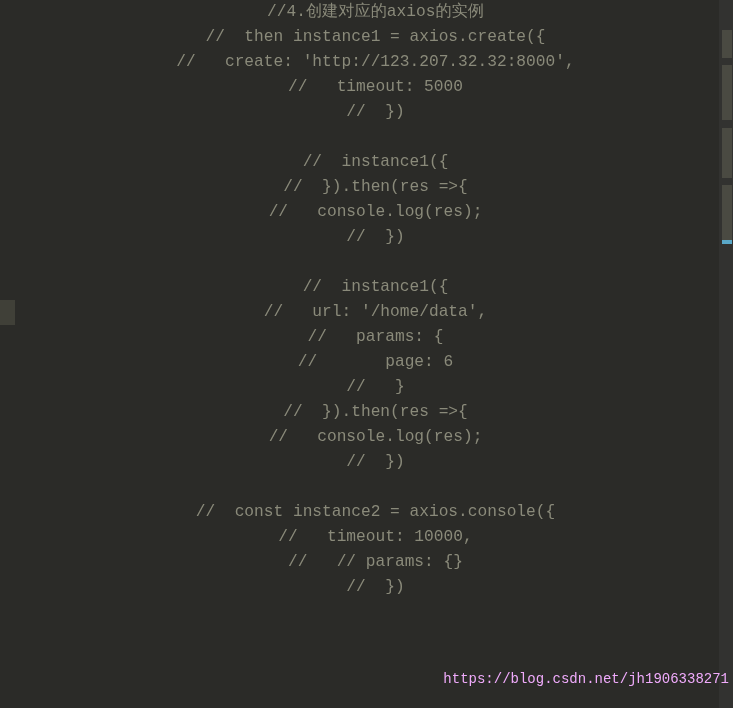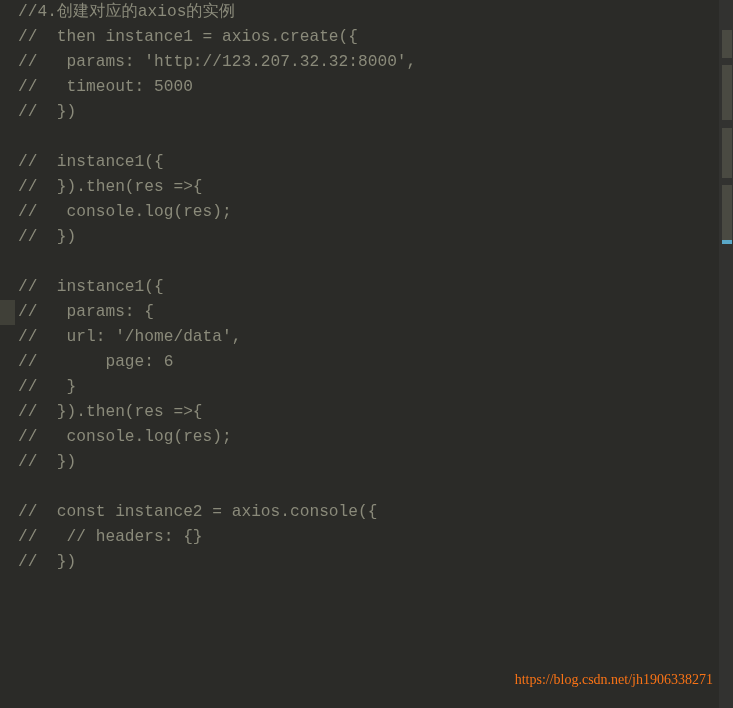"//4.创建对应的axios的实例" * { text-align: none -> center }
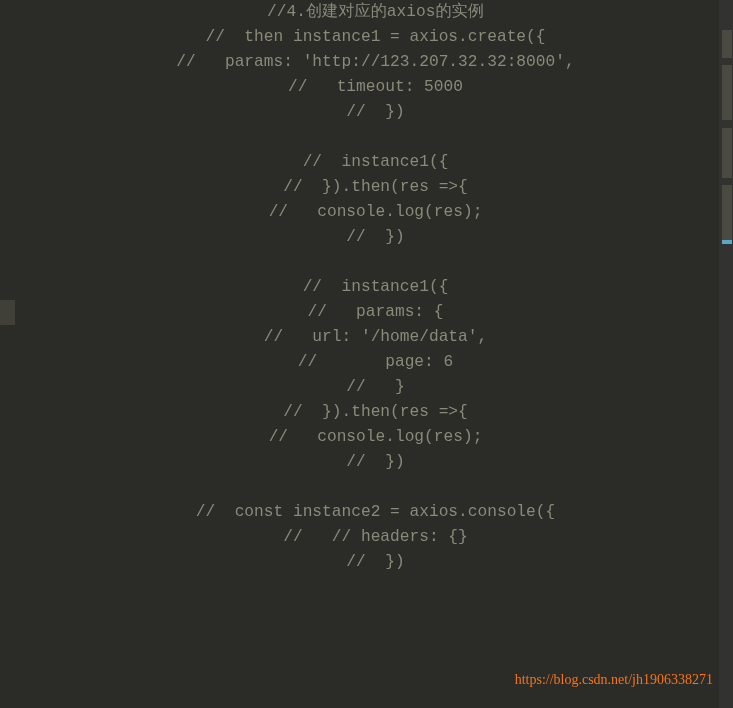"// params: 'http://123.207.32.32:8000'," div.line { text: params -> create }
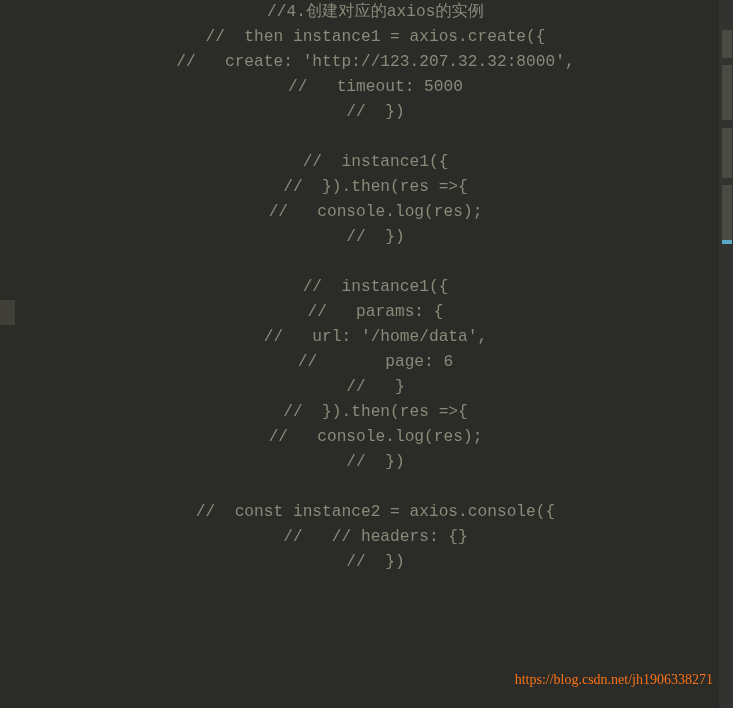"// params: {" div.line { order: before "// url: '/home/data'," -> after "// url: '/home/data'," }
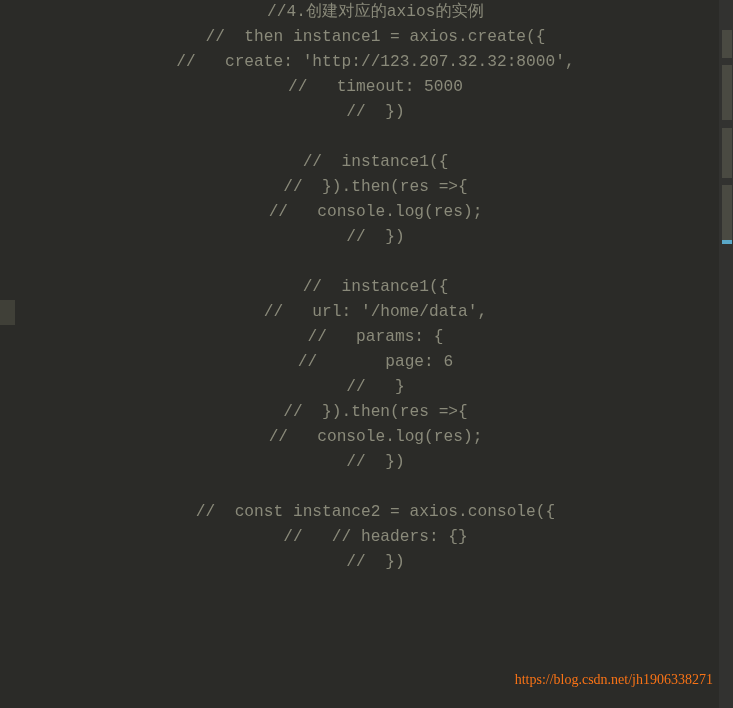"// timeout: 10000," div.line { html: none -> <div>// timeout: 10000,</div> }
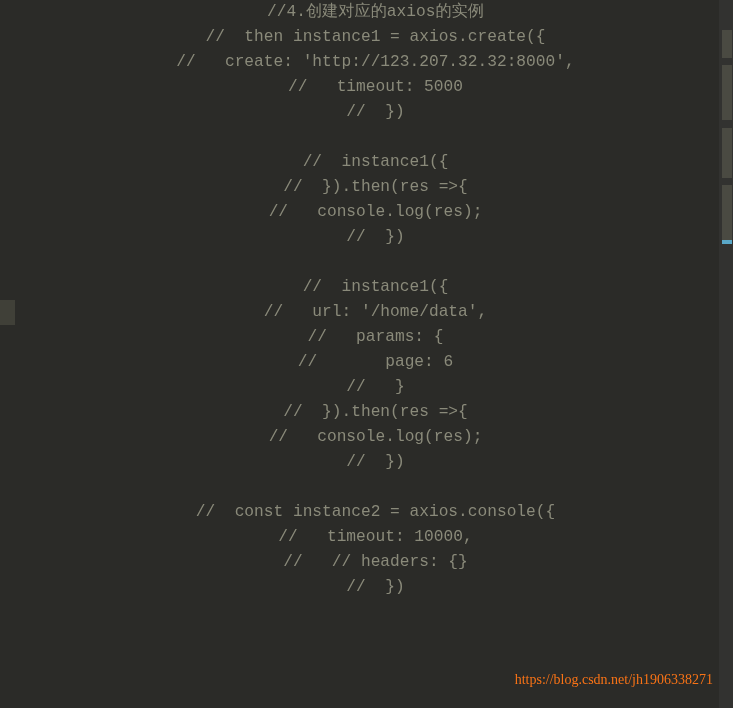"// // headers: {}" div.line { text: headers -> params }
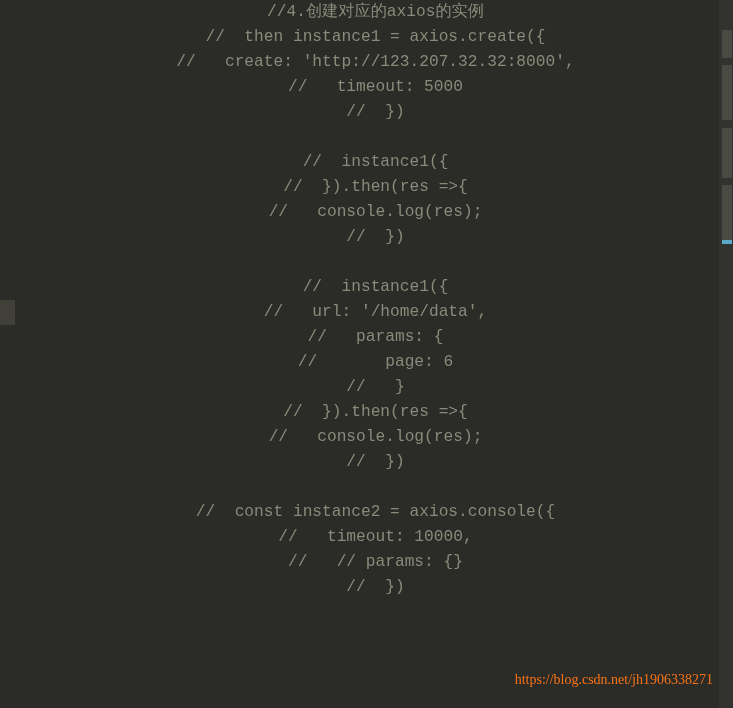"https://blog.csdn.net/jh1906338271" .watermark { color: #f97316 -> #f0abfc; font-family: Liberation Serif, serif -> Liberation Mono, monospace; right: 20px -> 4px }
